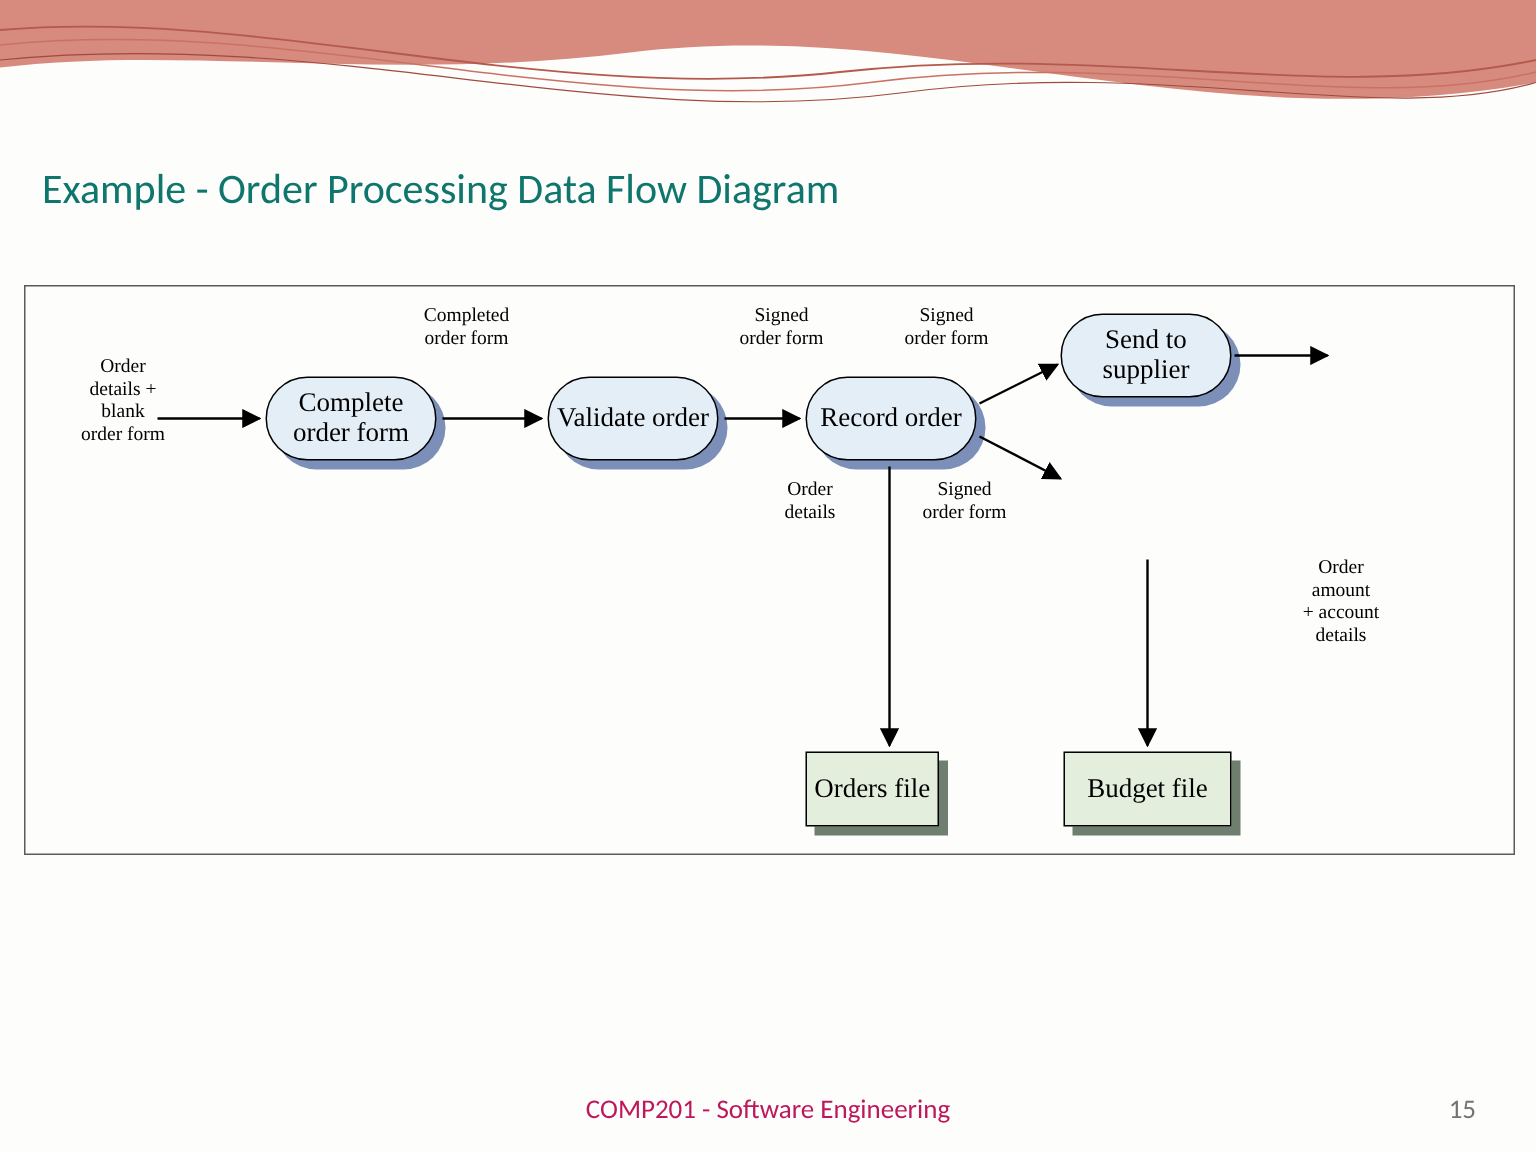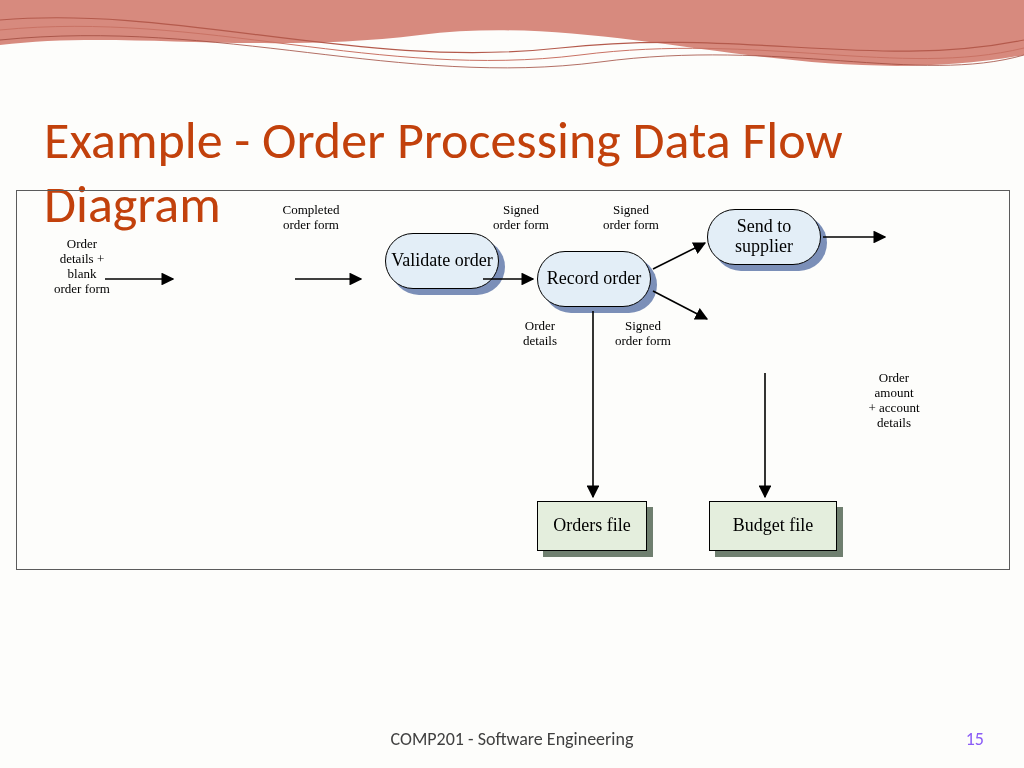"Example - Order Processing Data" .title { color: #c2410c -> #0f766e; font-size: 52px -> 28px; margin-left: 16px -> none }
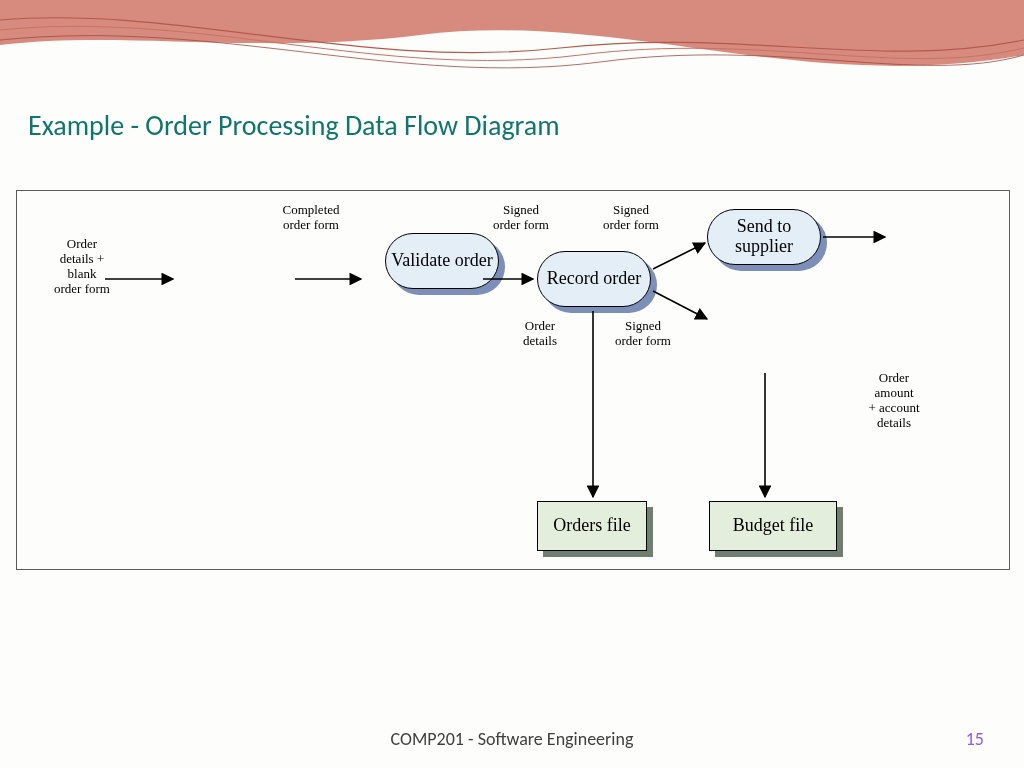"Complete order form" div.node { html: none -> <div> <div></div> <div>Complete order form</div> </div> }
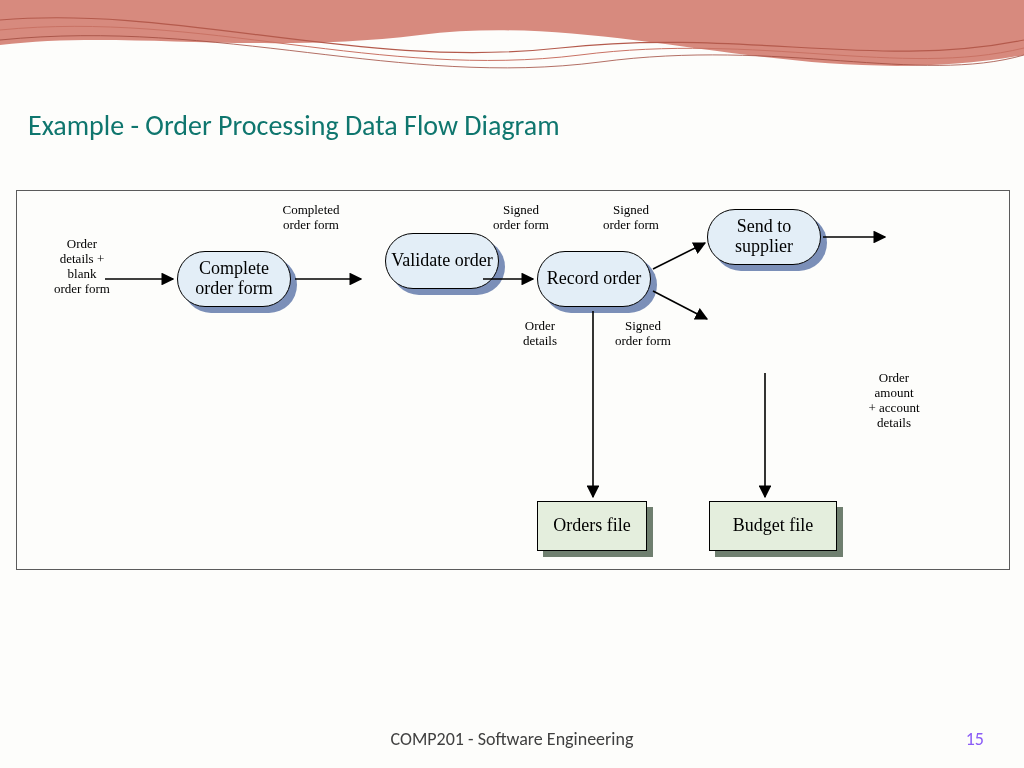"Validate order" div.node { margin-left: 20px -> none; top: 42px -> 60px }
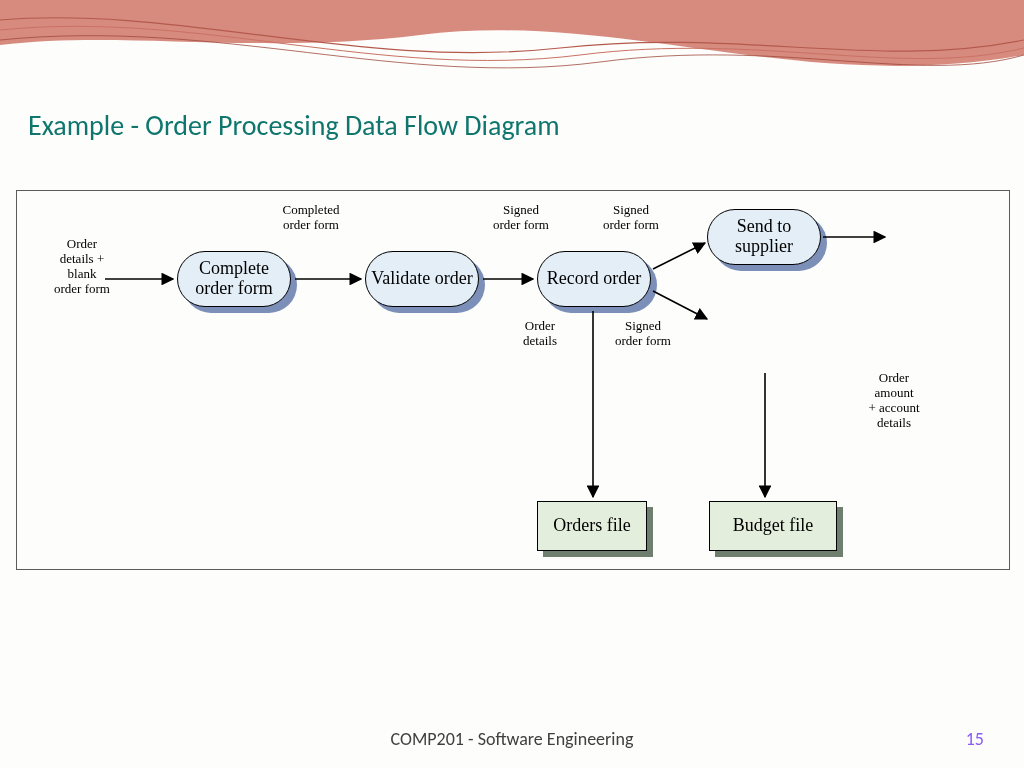"Orders file" div.store { width: 110px -> 89px }
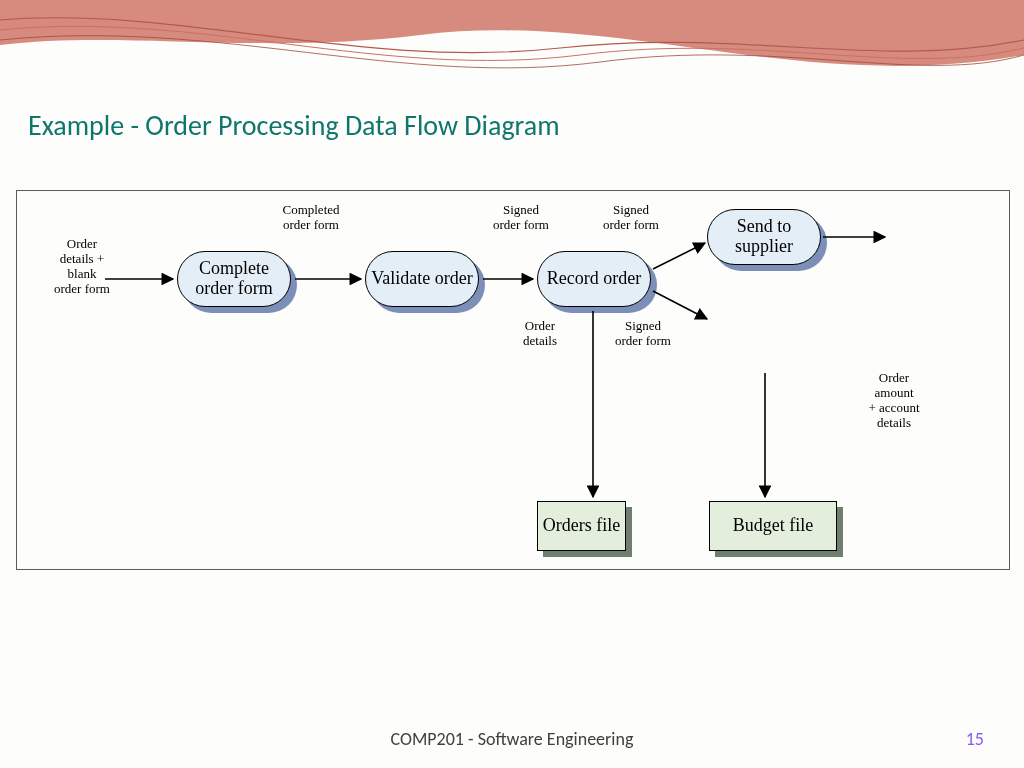"Budget file" div.store { padding-left: 16px -> none }
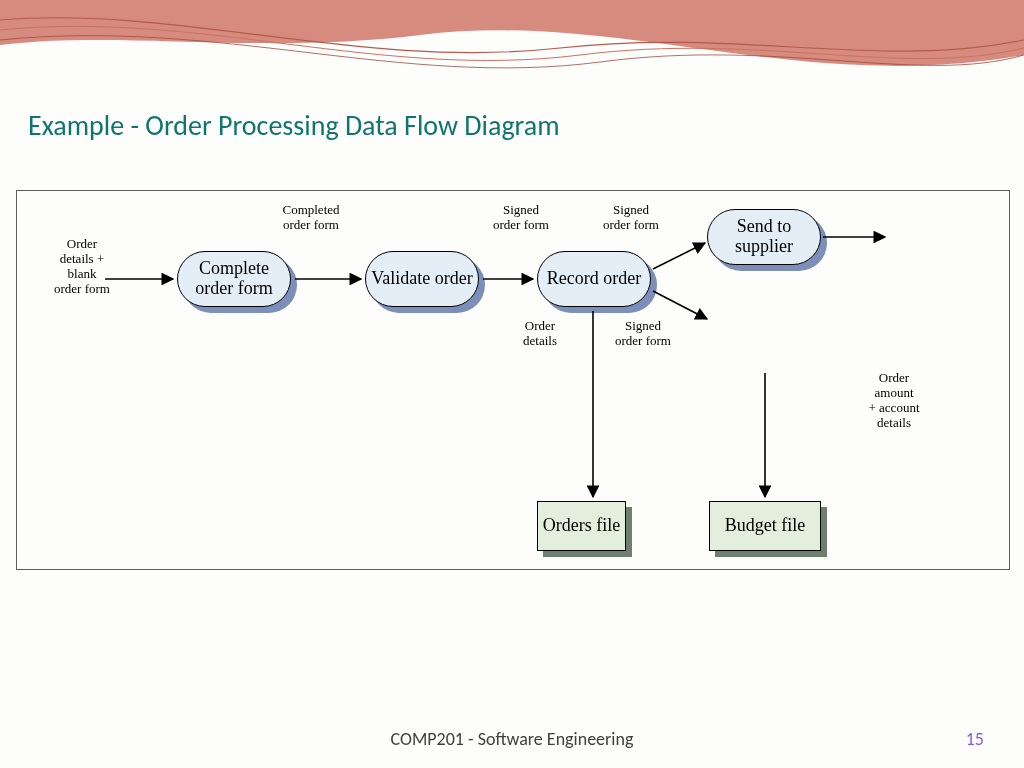"COMP201 - Software Engineering" .footer-course { color: #404040 -> #be185d }
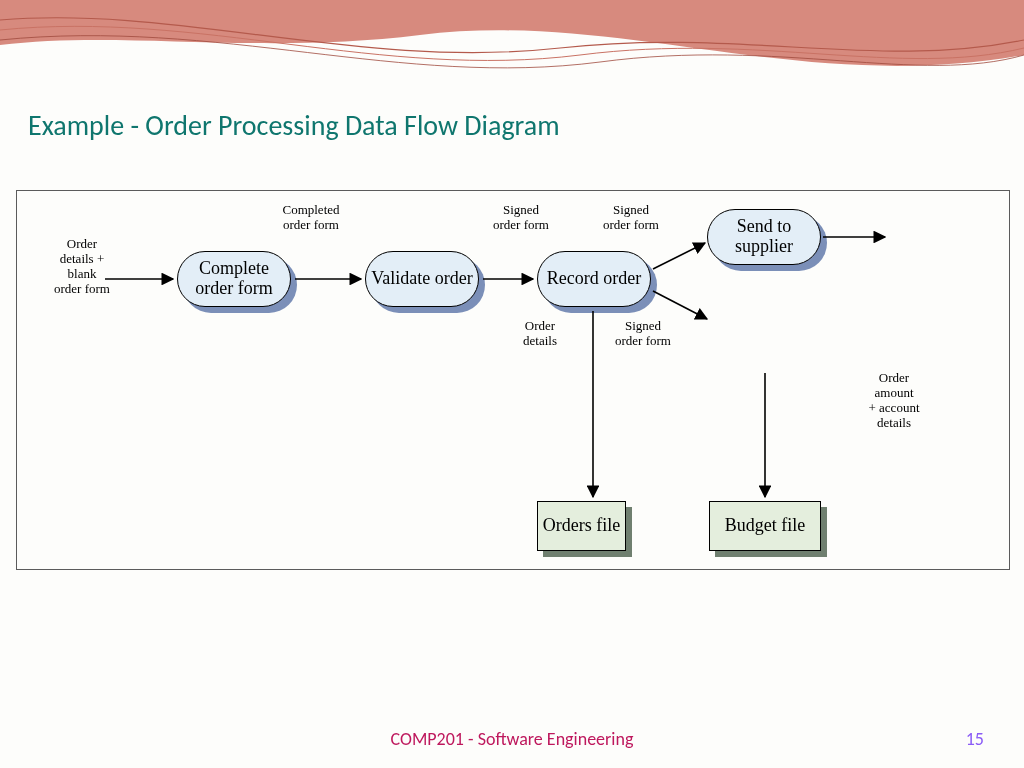"15" .footer-page { color: #8b5cf6 -> #737373 }
